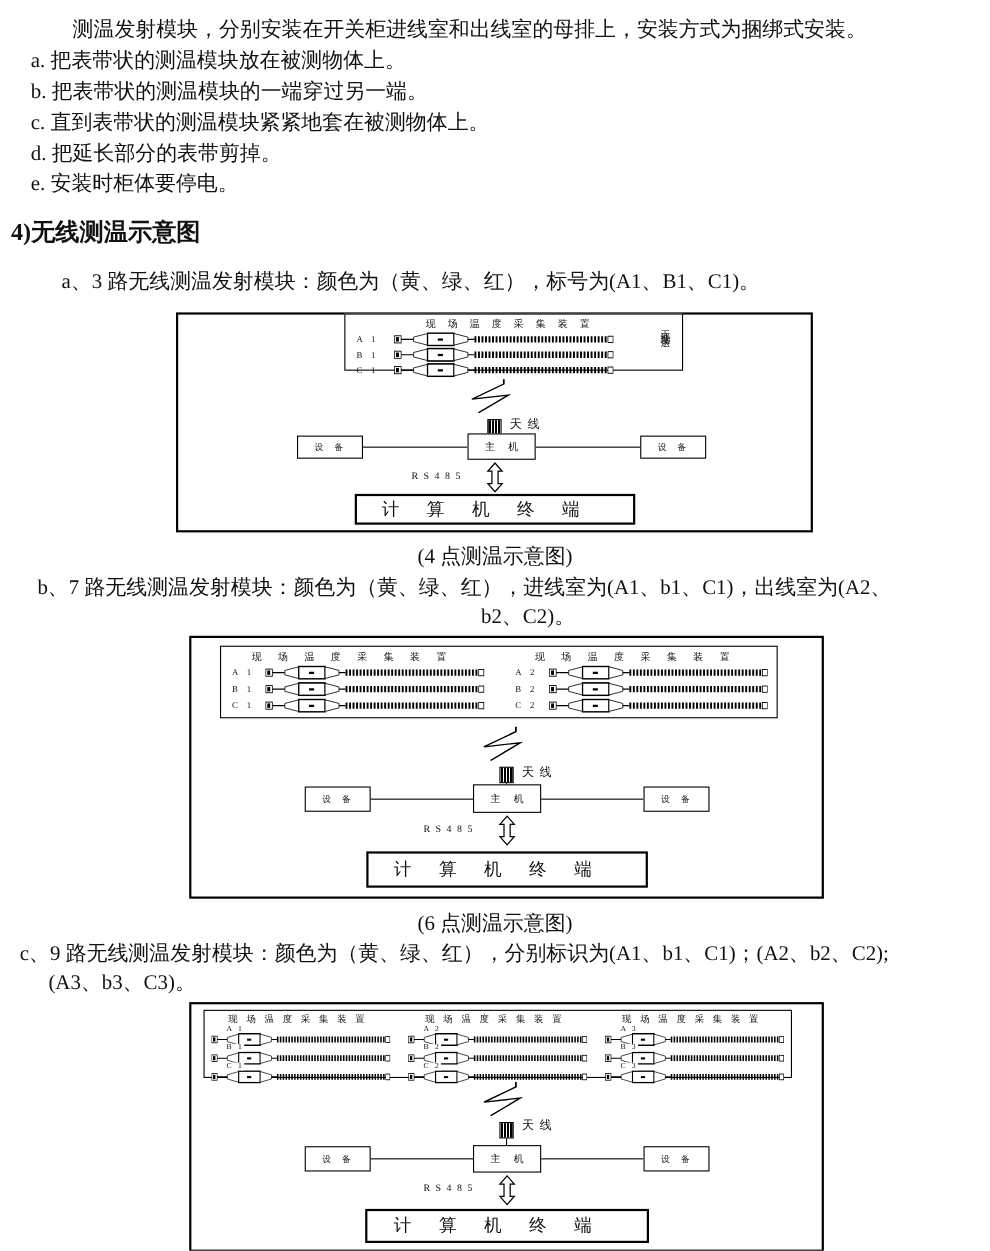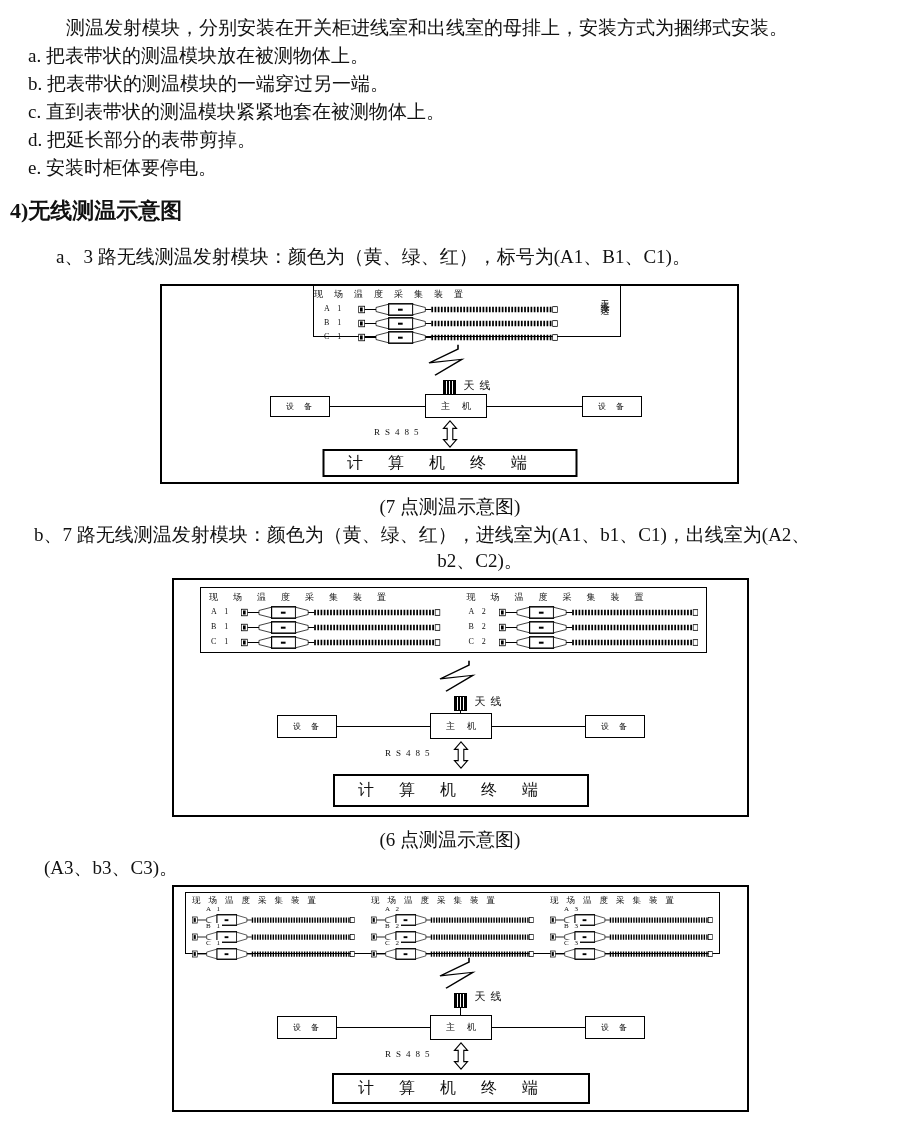"现场温度采集装置" .panel-header { text-align: left -> center }
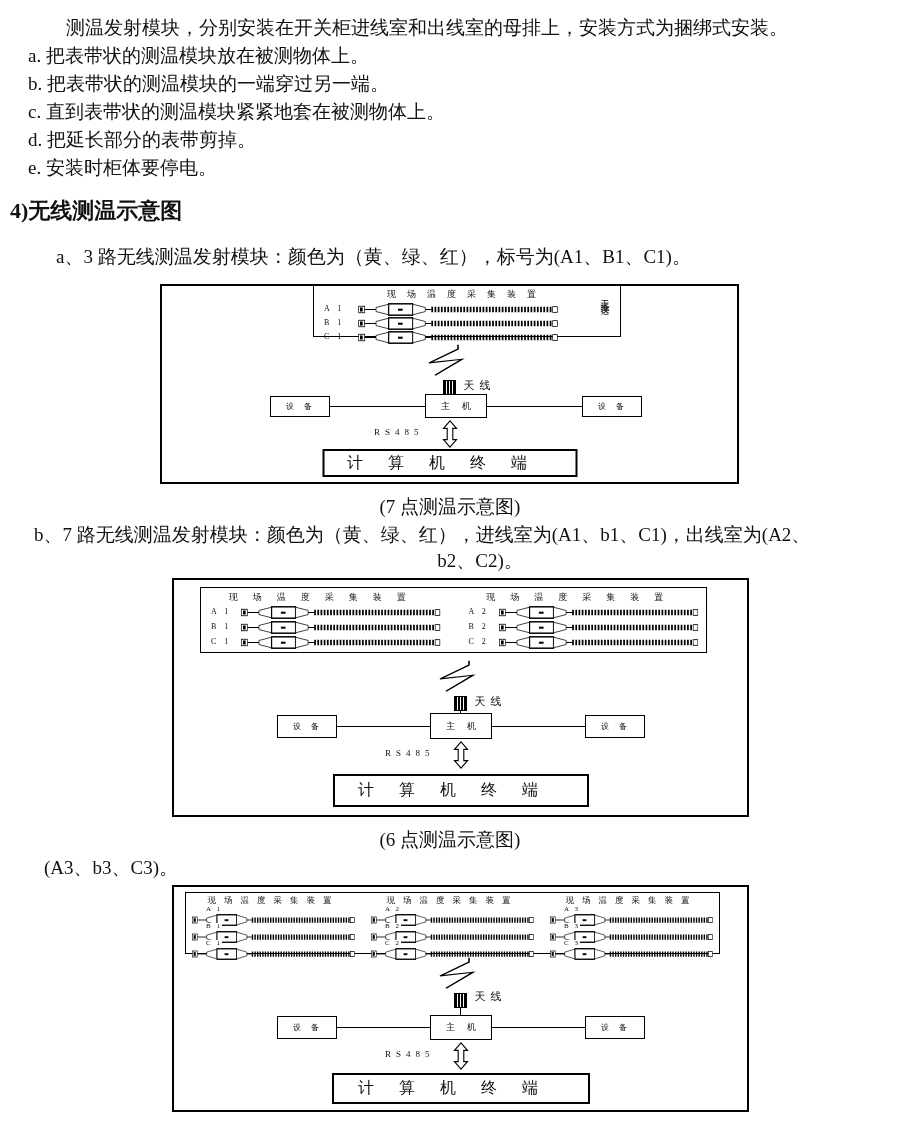"(7 点测温示意图)" div.caption { text: 7 -> 4 }
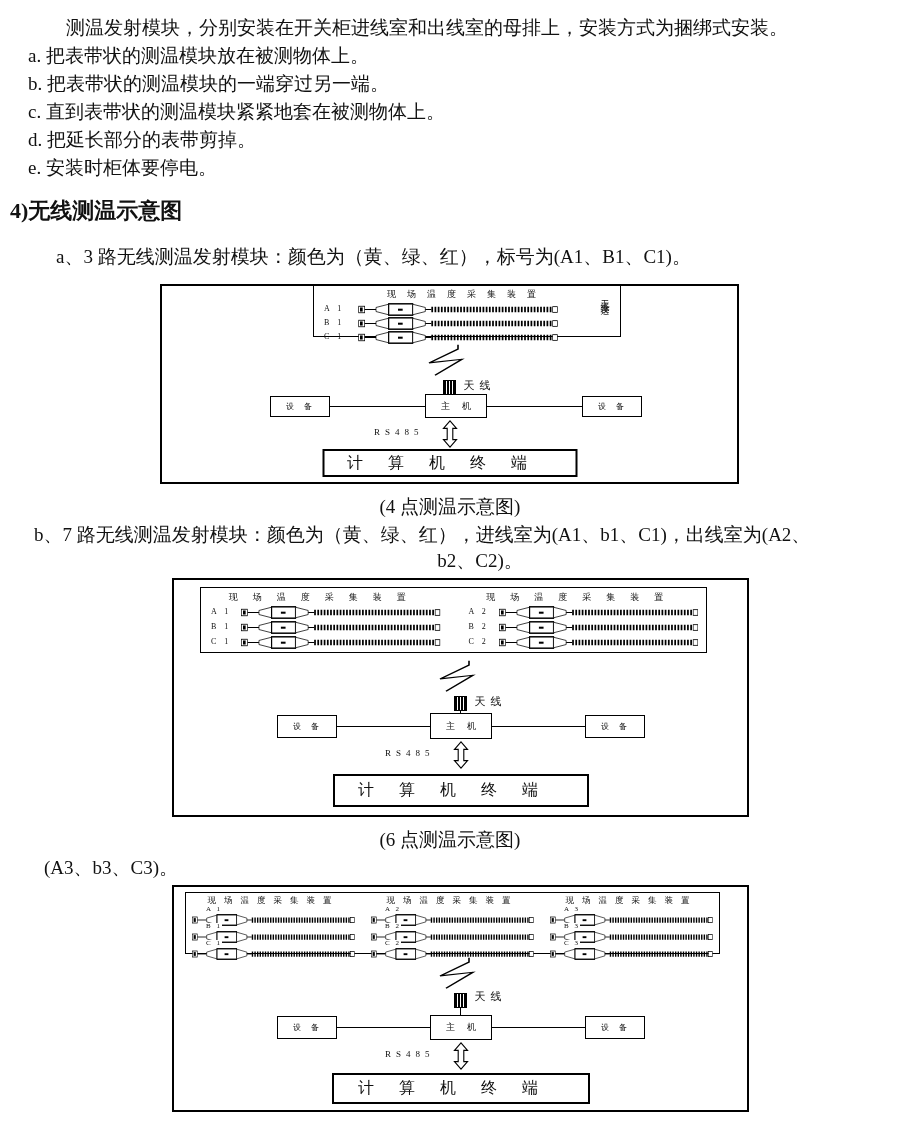"c、9" div.item-line { html: none -> <div>c、9 路无线测温发射模块：颜色为（黄、绿、红），分别标识为(A1、b1、C1)；(A2、b2、C2);</div> }
